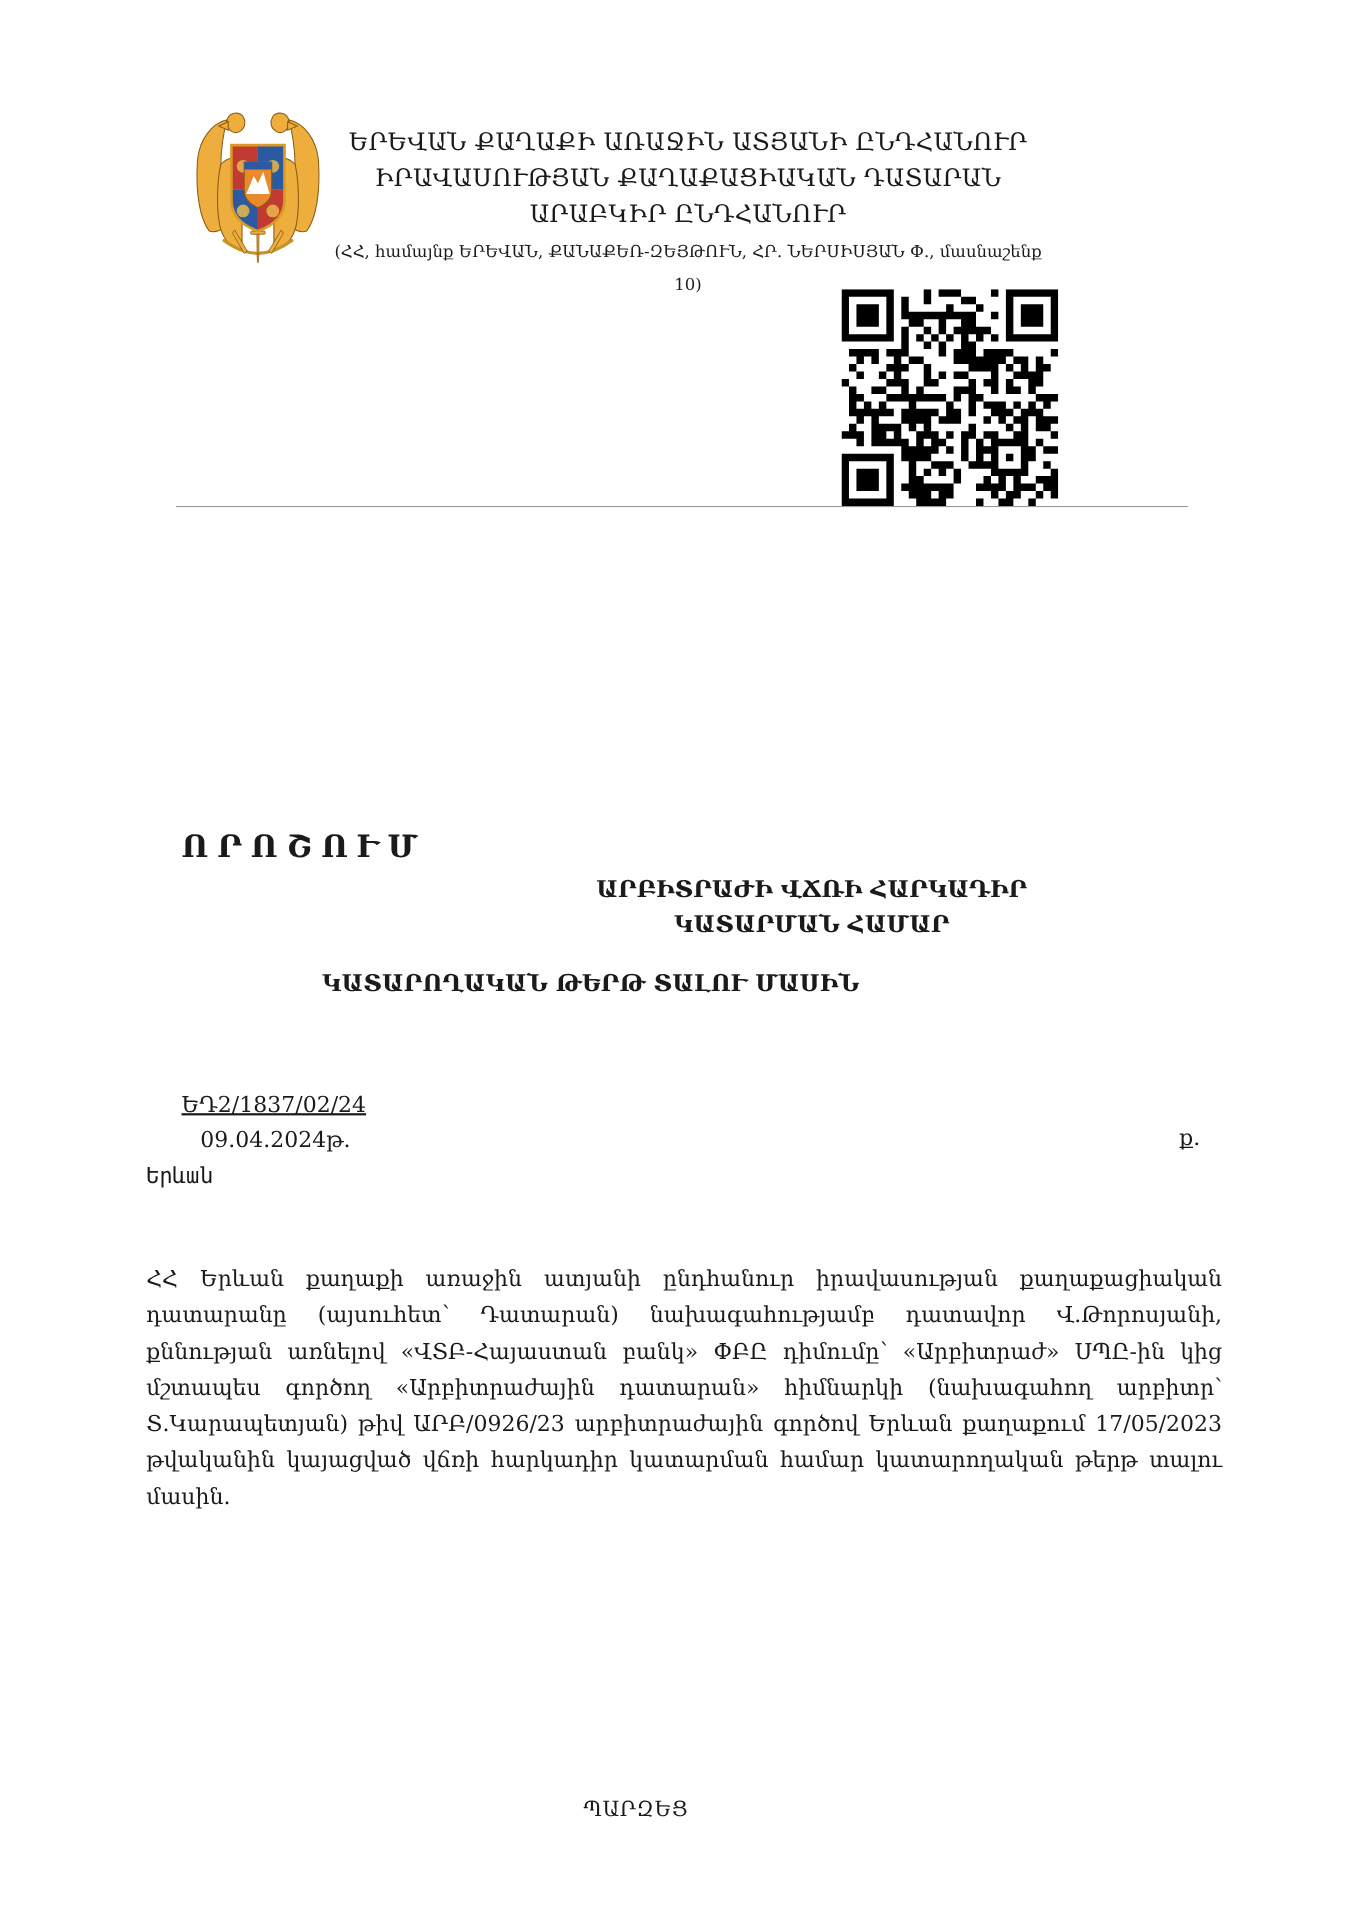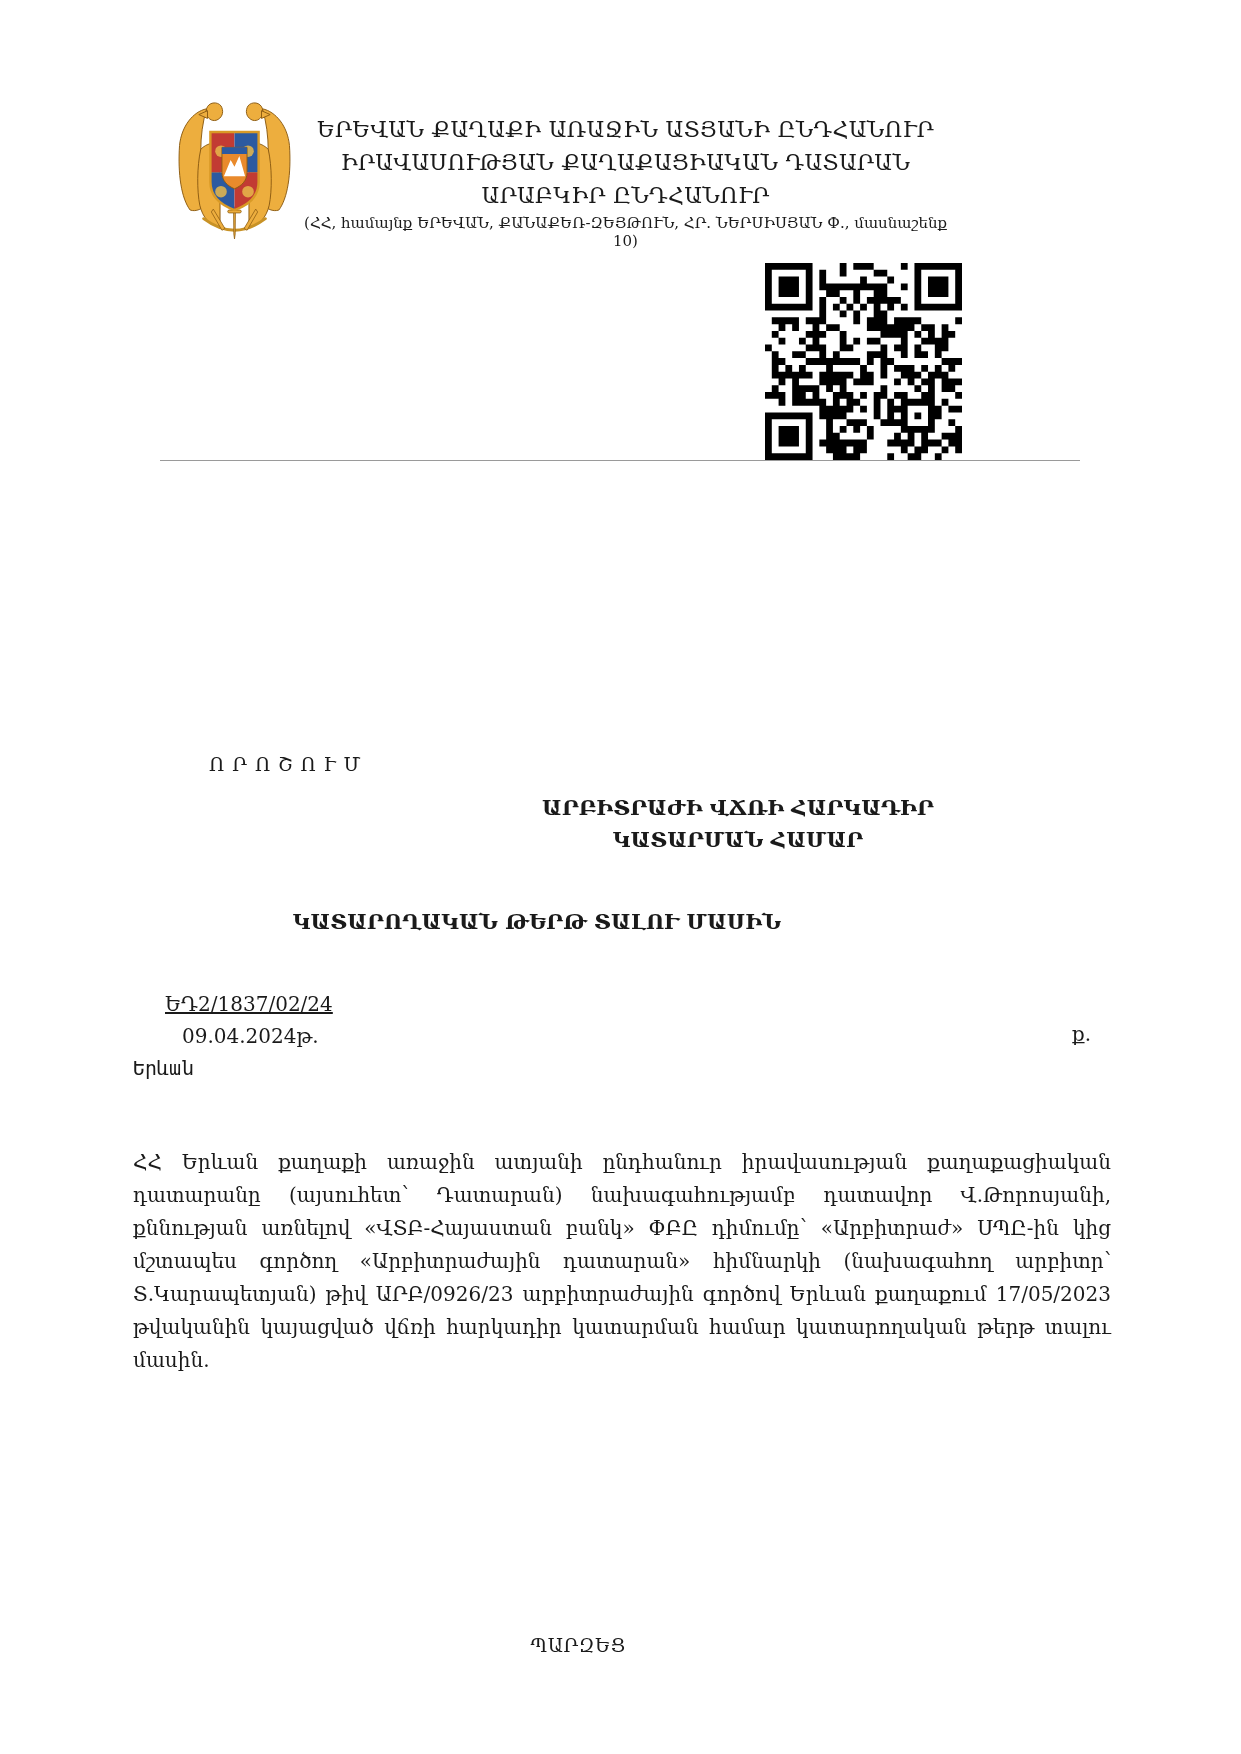"(ՀՀ, համայնք ԵՐԵՎԱՆ, ՔԱՆԱՔԵՌ-ԶԵՅԹՈՒՆ," .court-title .address { line-height: 18px -> 30px }
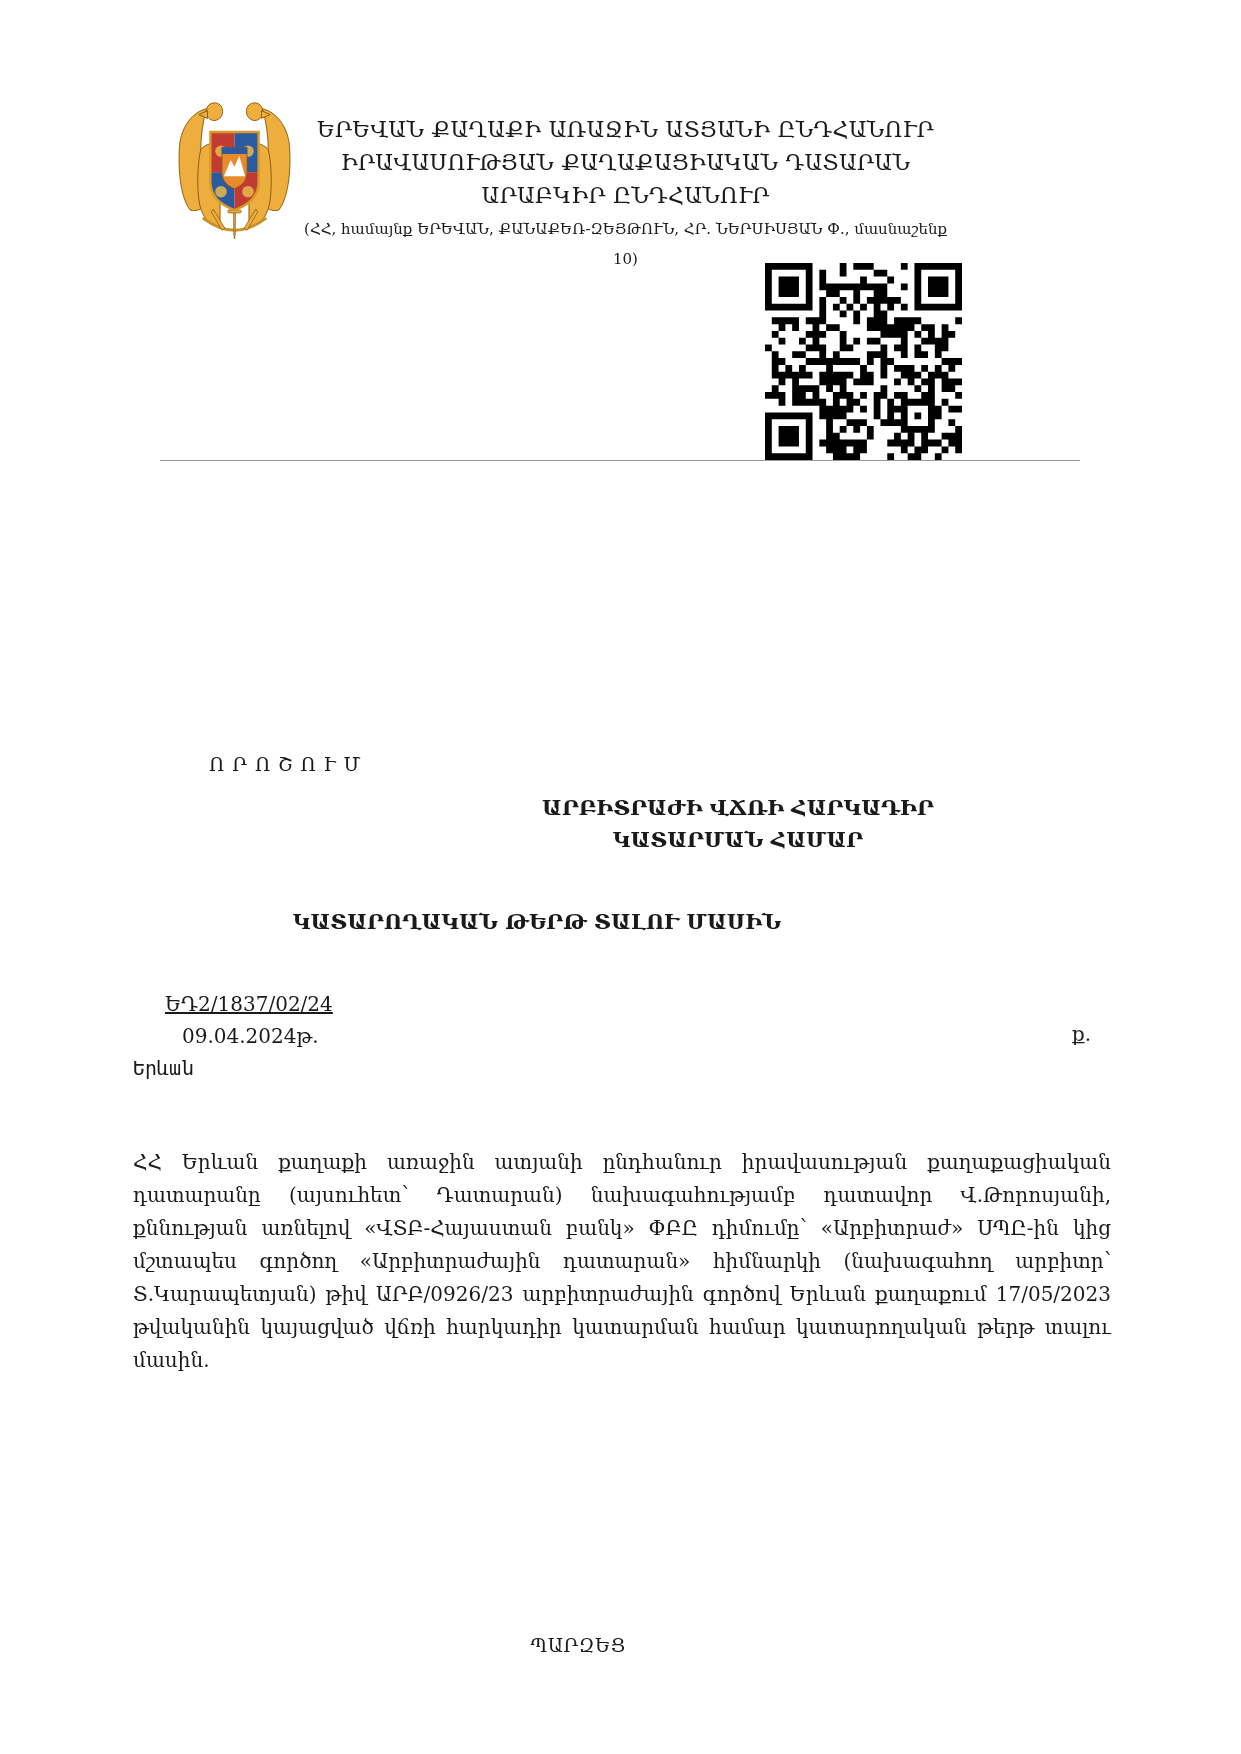"ՈՐՈՇՈՒՄ" .decision-title { font-size: 19px -> 28px; font-weight: normal -> bold; margin-left: 44px -> none }
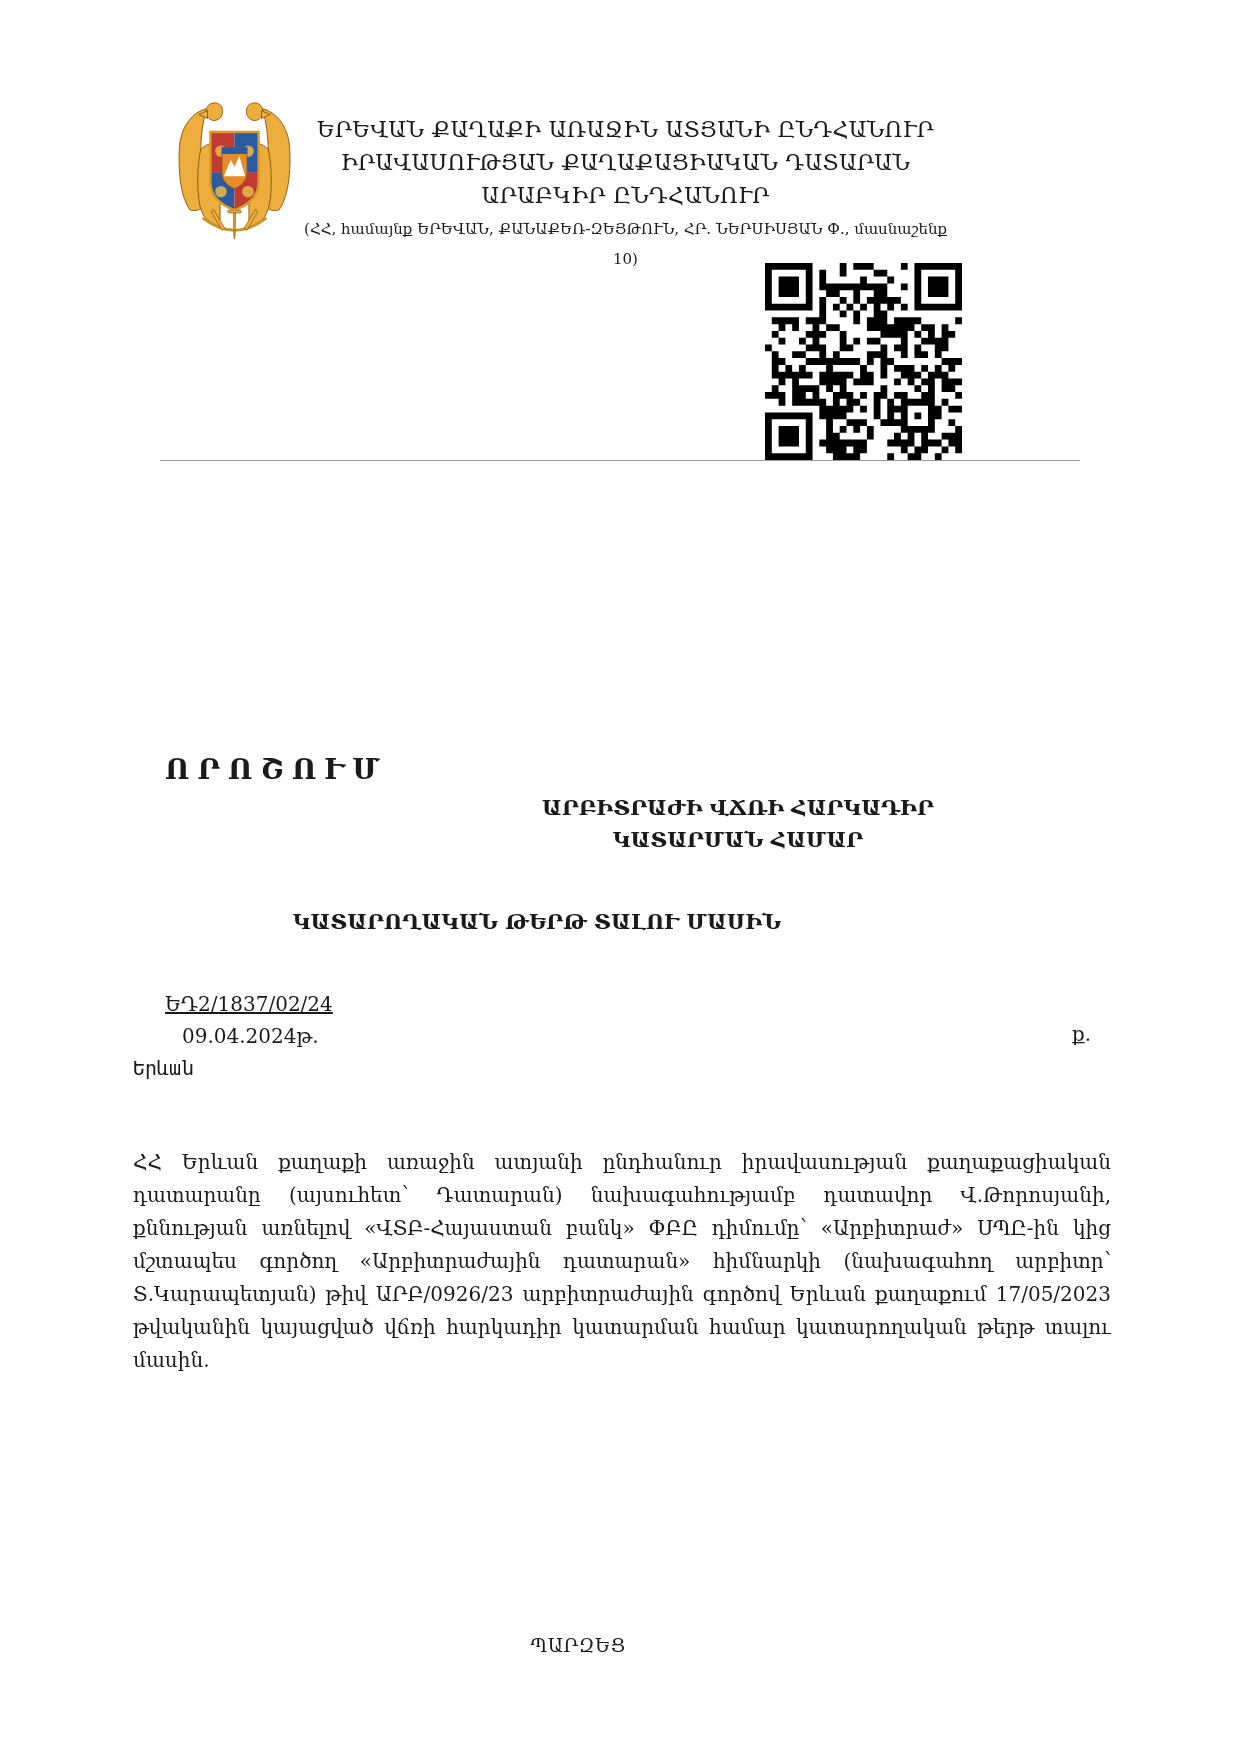"ԿԱՏԱՐՈՂԱԿԱՆ ԹԵՐԹ ՏԱԼՈՒ ՄԱՍԻՆ" .subject { margin-top: 28px -> none }
